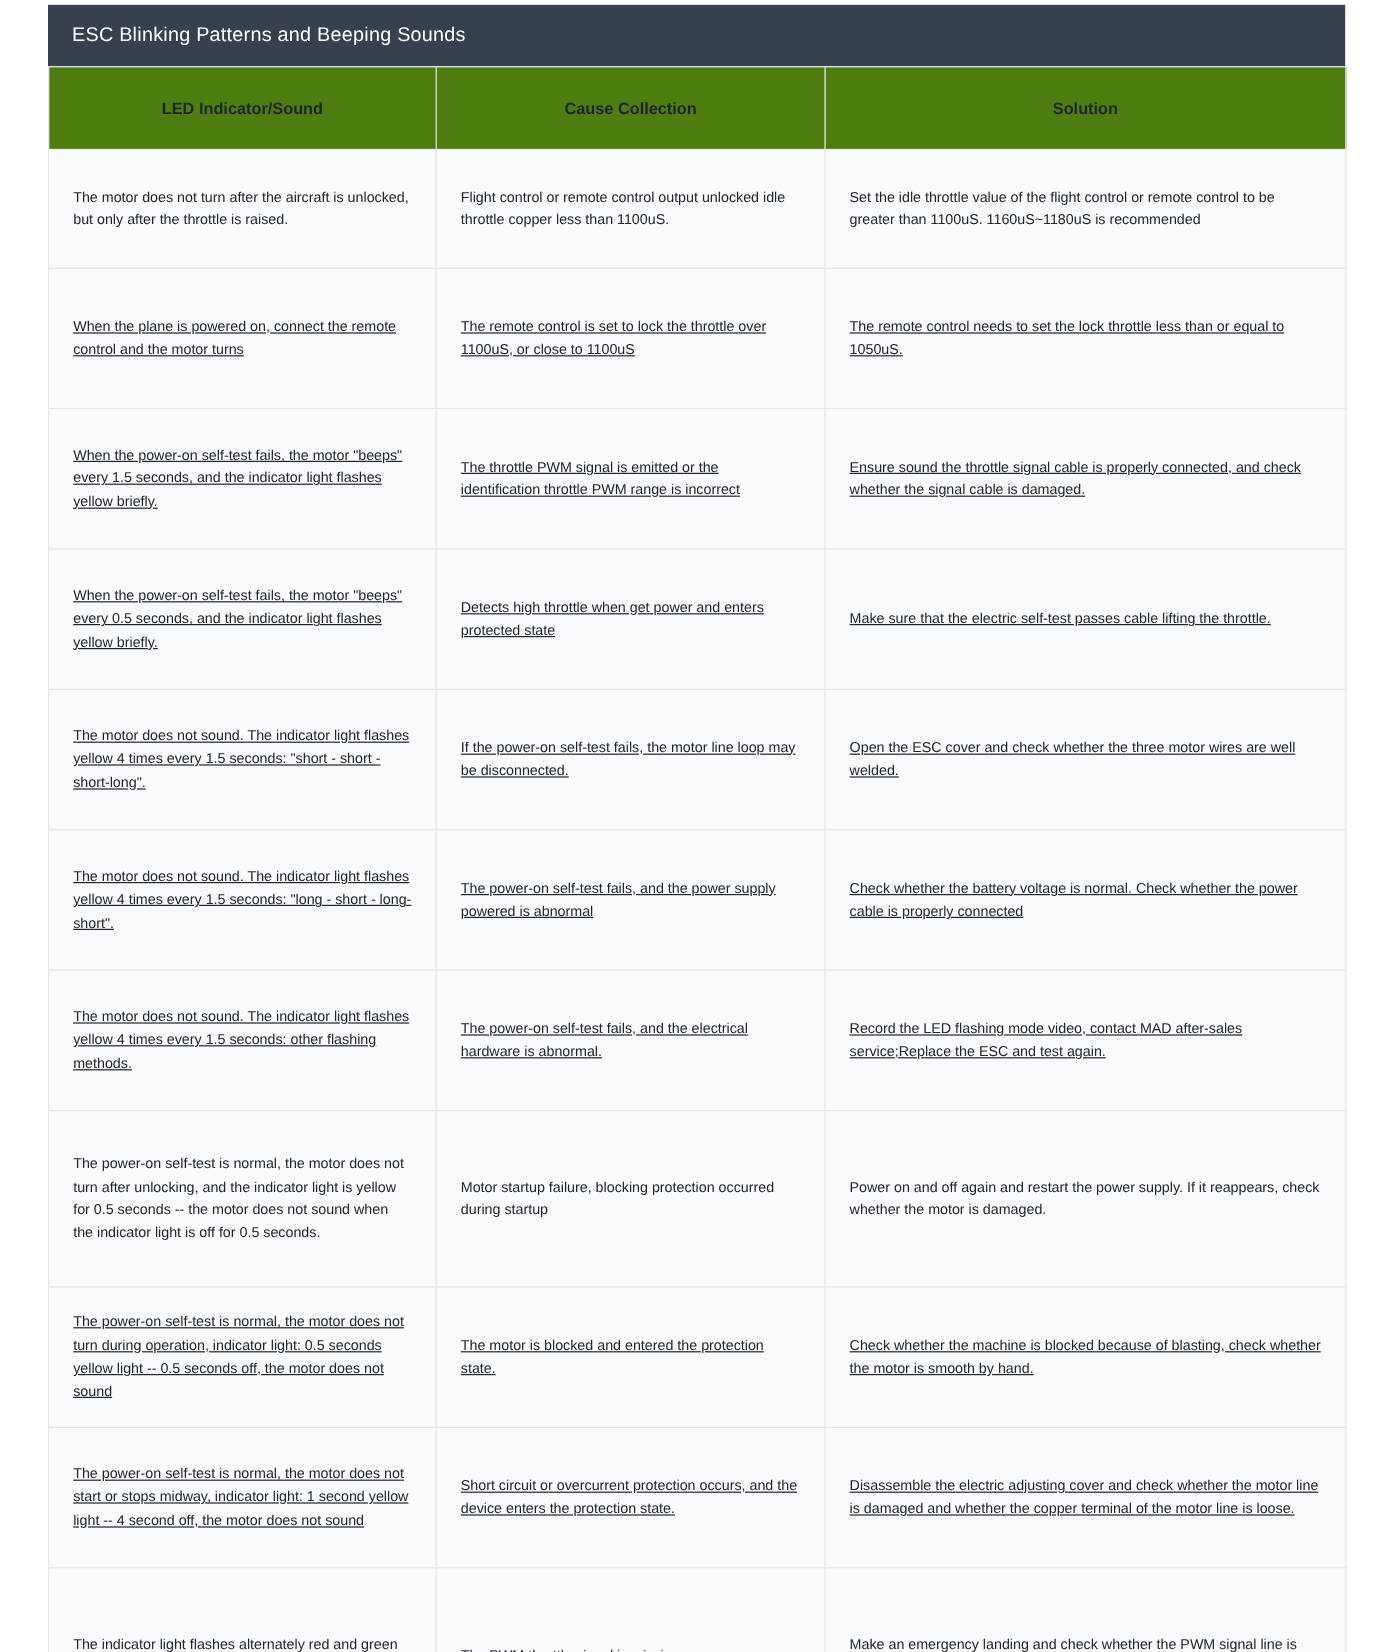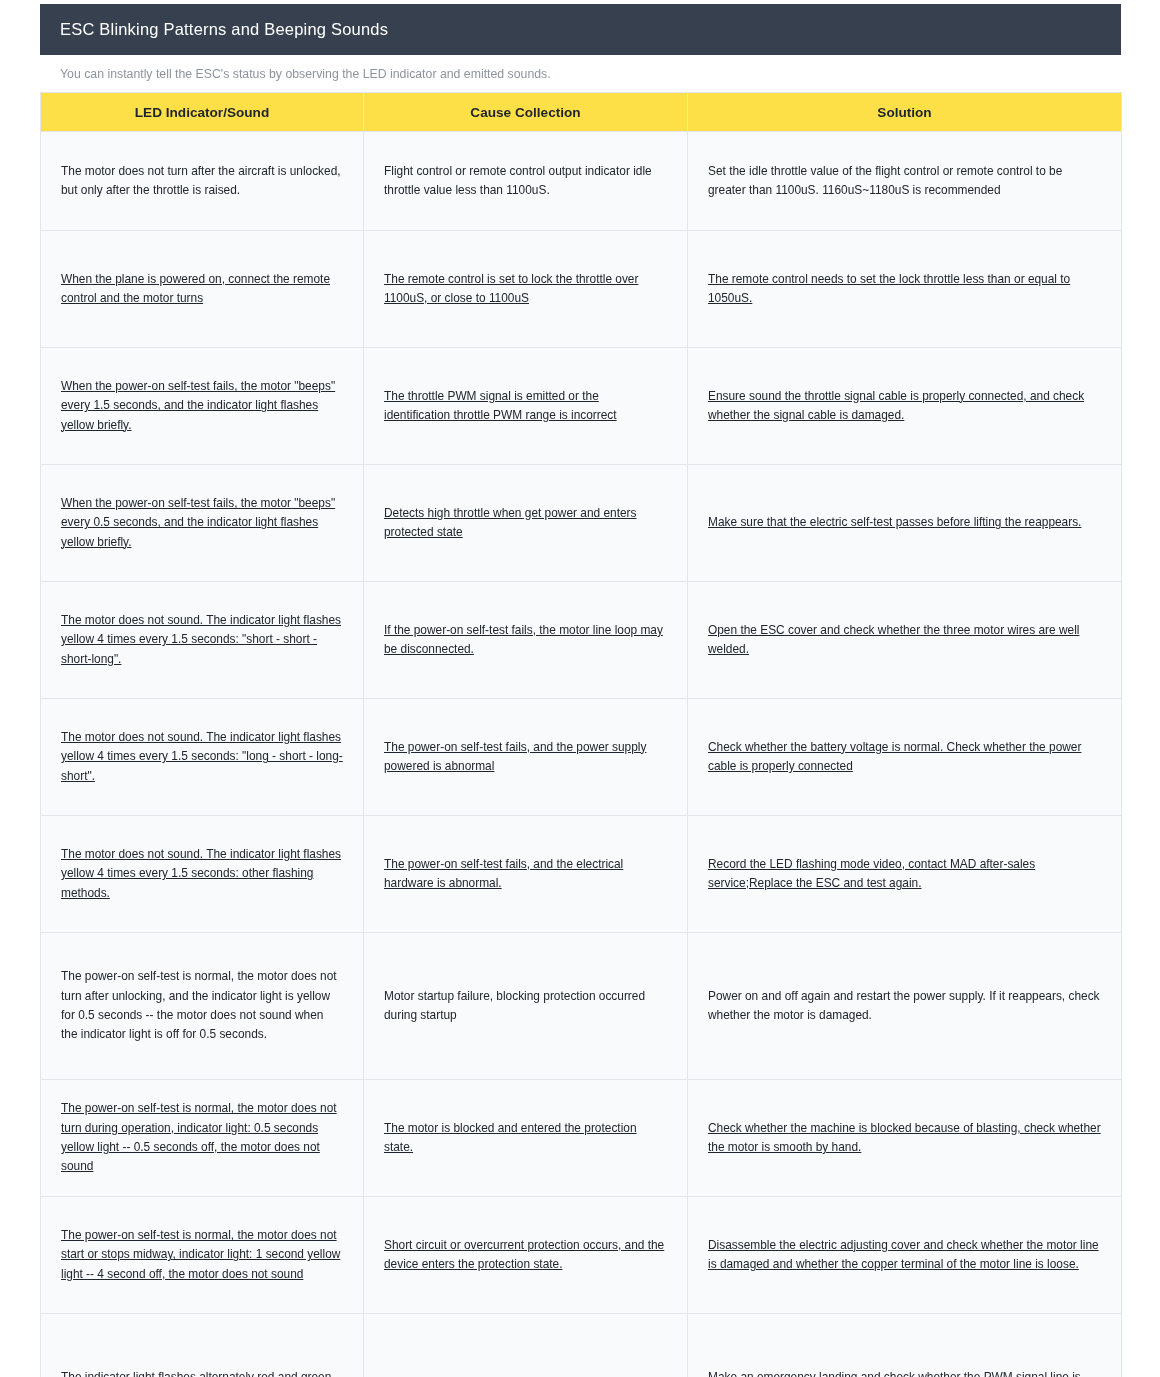"You can instantly tell the" div.panel-subtitle-wrap { html: <div> <span>You can instantly tell the ESC's status by observing the LED indicator and emitted sounds.</span> </div> -> none }
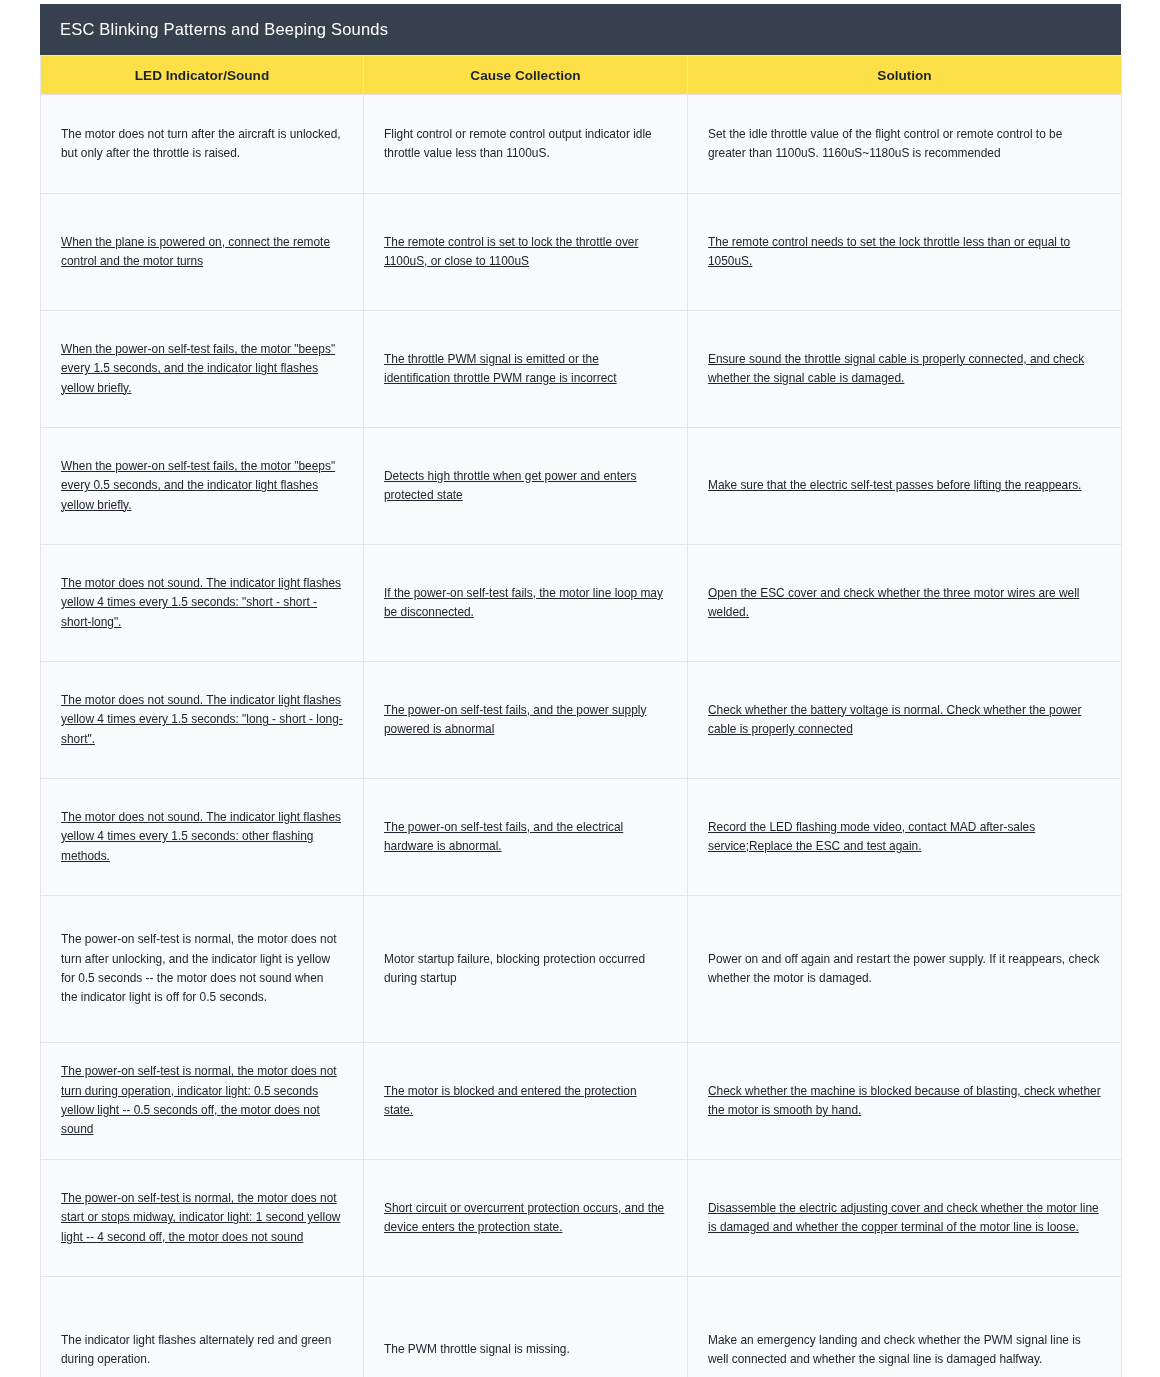"LED Indicator/Sound" table.esc-table th { background: #fde047 -> #4d7c0f; padding: 1px 6px -> 16px 6px }
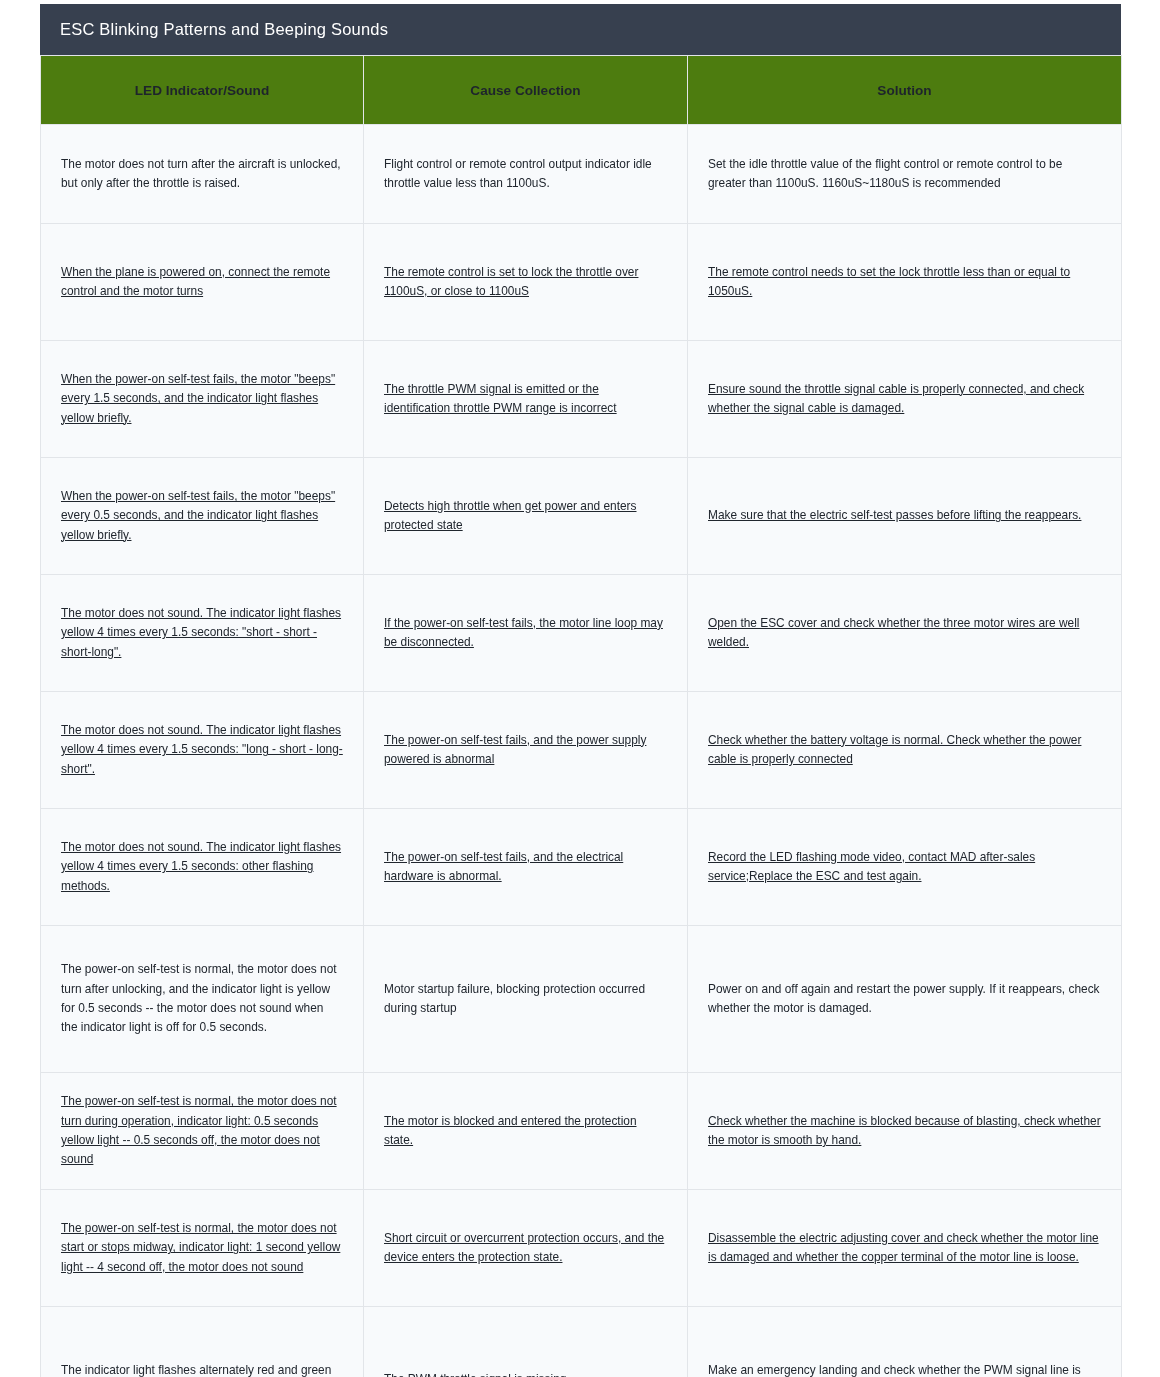"Flight control or remote control" span.cell-text { text: indicator idle throttle value -> unlocked idle throttle copper }
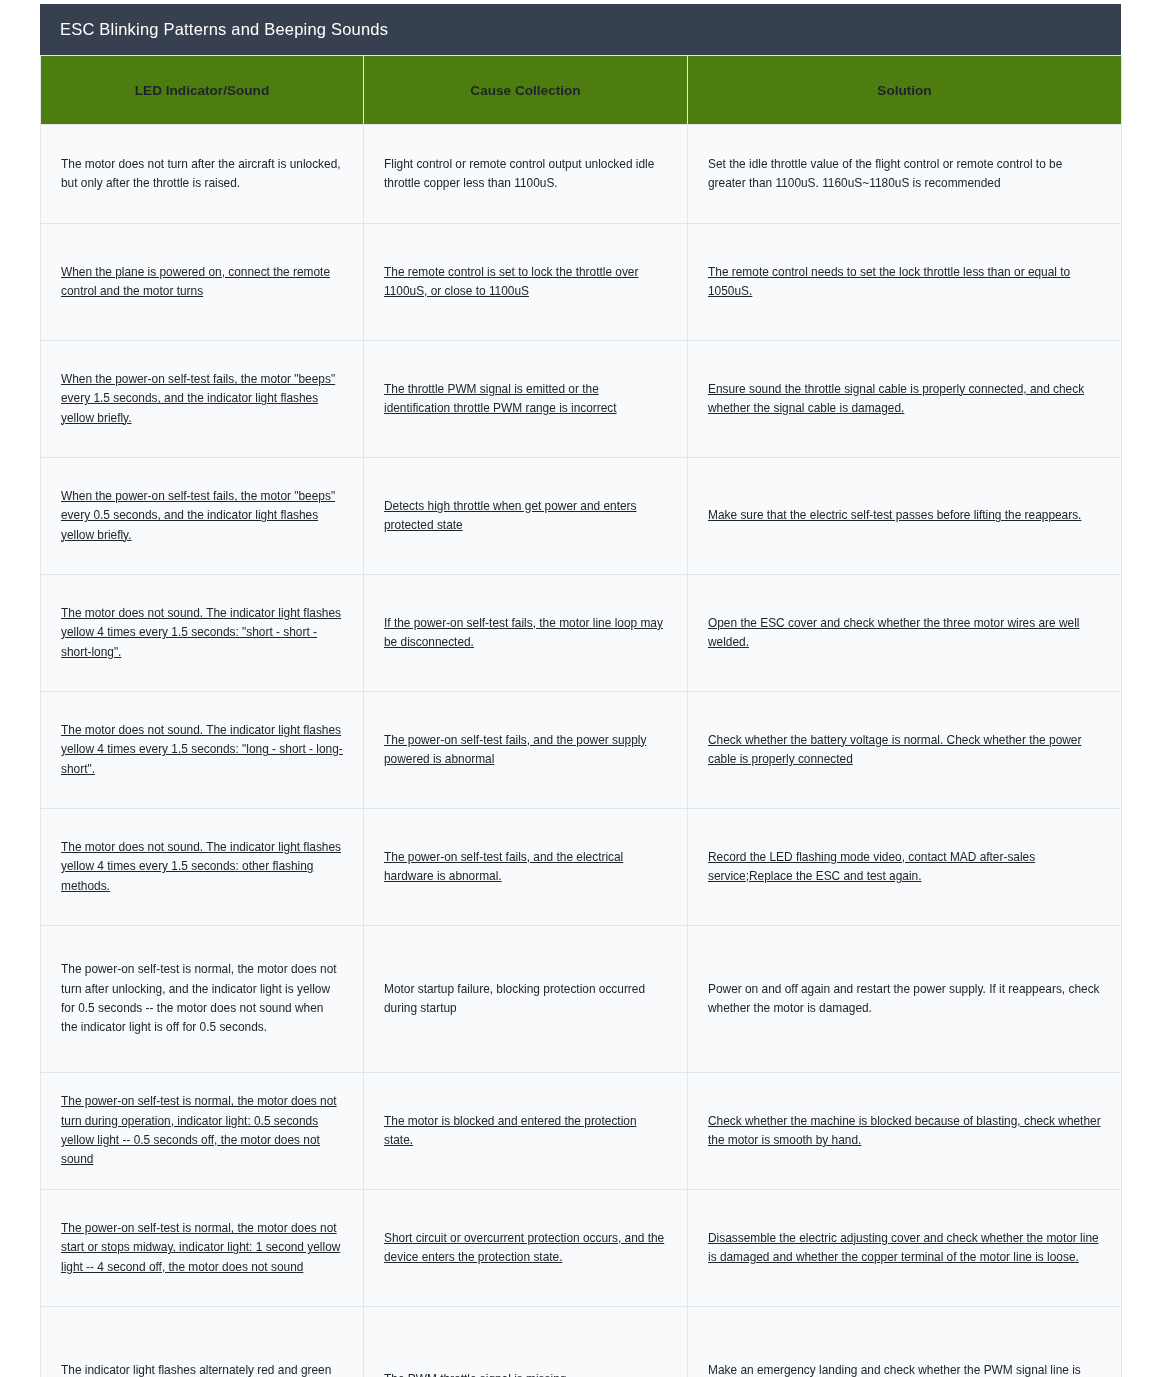"Make sure that the electric" span.cell-text { text: before lifting the reappears -> cable lifting the throttle }
